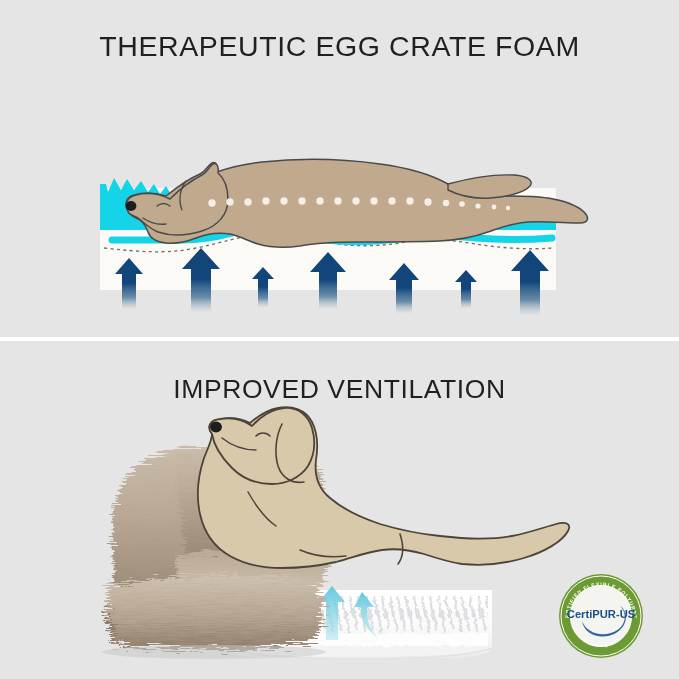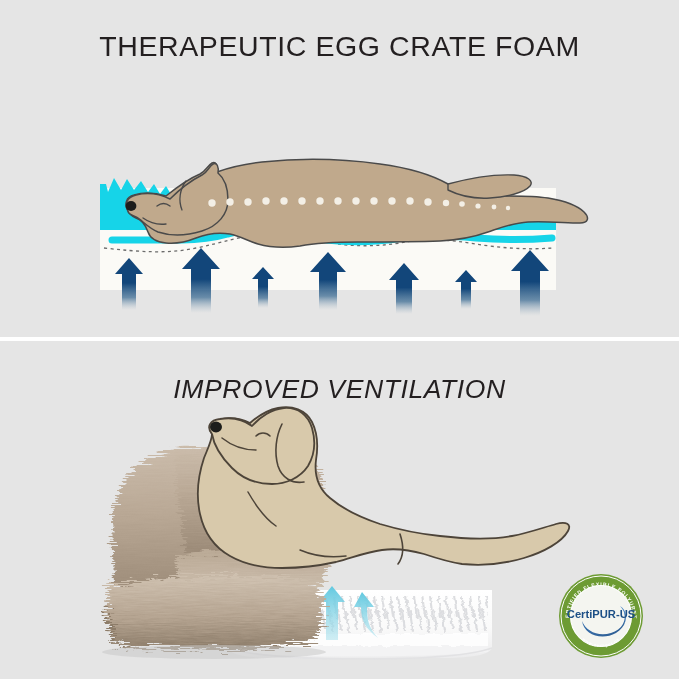"IMPROVED VENTILATION" .title-2 { font-style: italic -> none }
